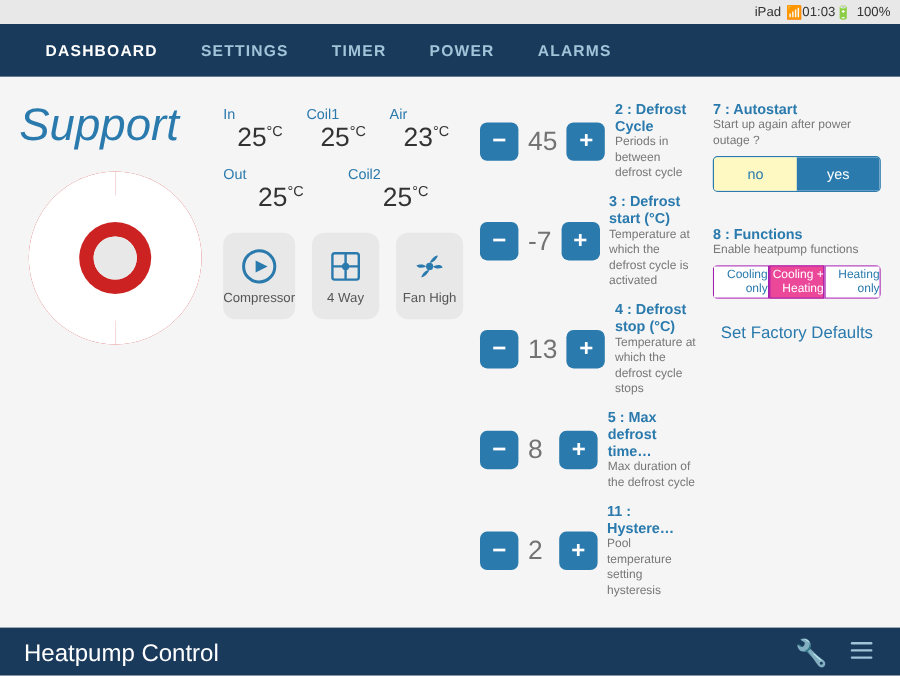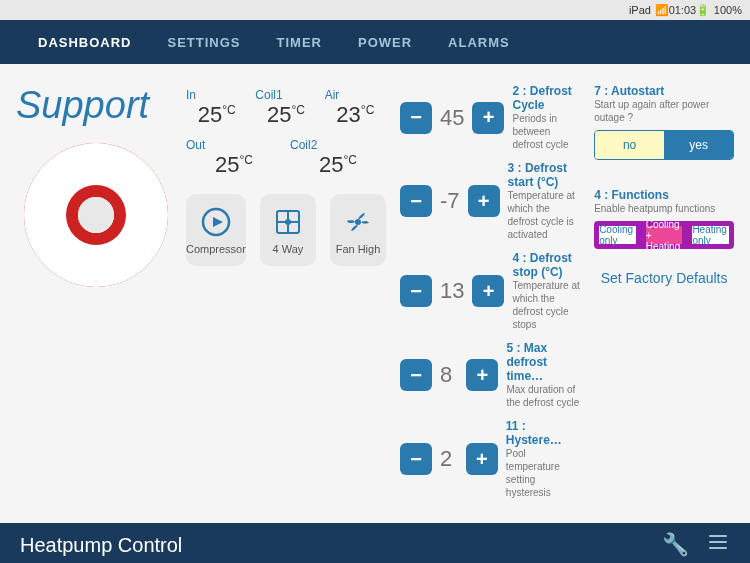"4 : Functions" div.section-title { text: 4 -> 8 }
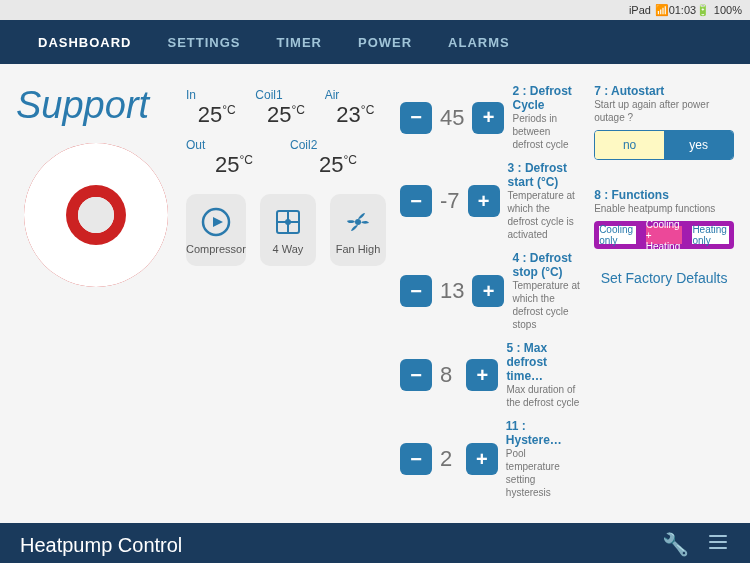"Cooling only" .heat-option { border: 5px solid #a21caf -> 1px solid #a21caf; text-align: none -> right }
